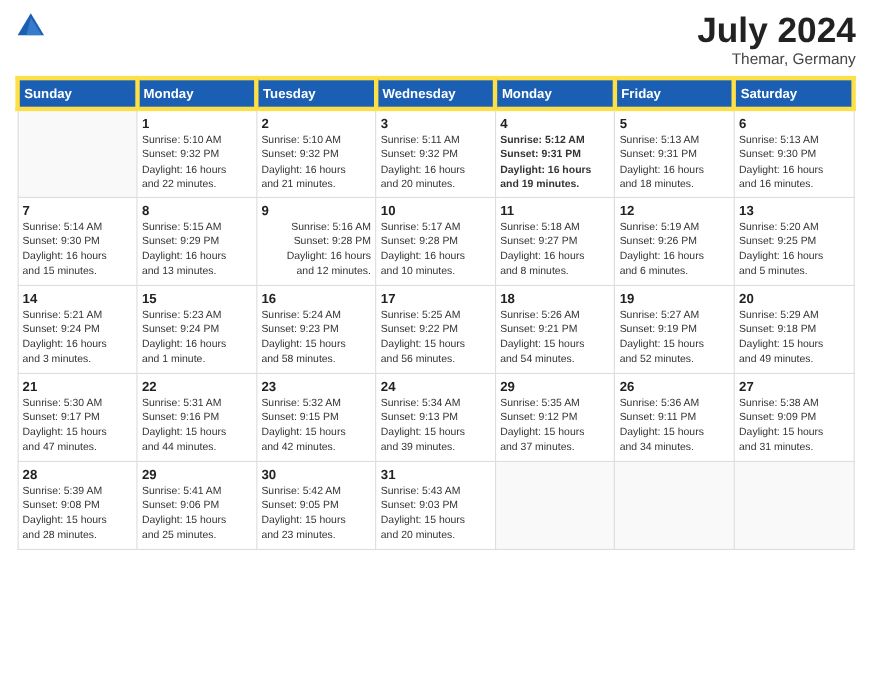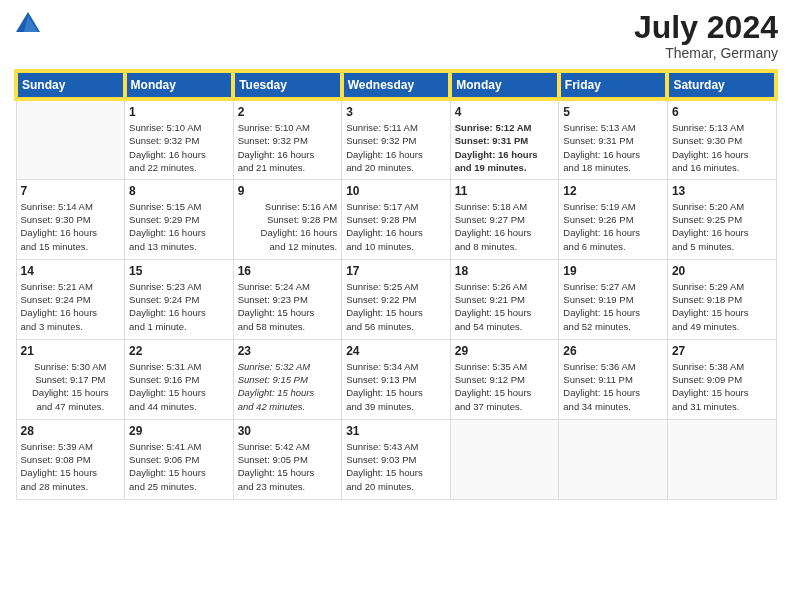"Sunrise: 5:30 AM" div.day-info { text-align: center -> none }
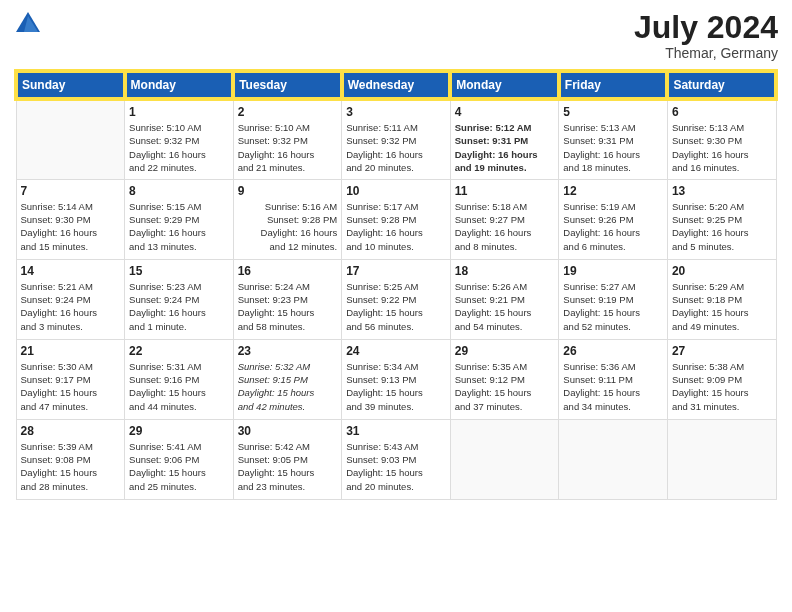"Sunrise: 5:32 AM" div.day-info { font-style: italic -> none }
